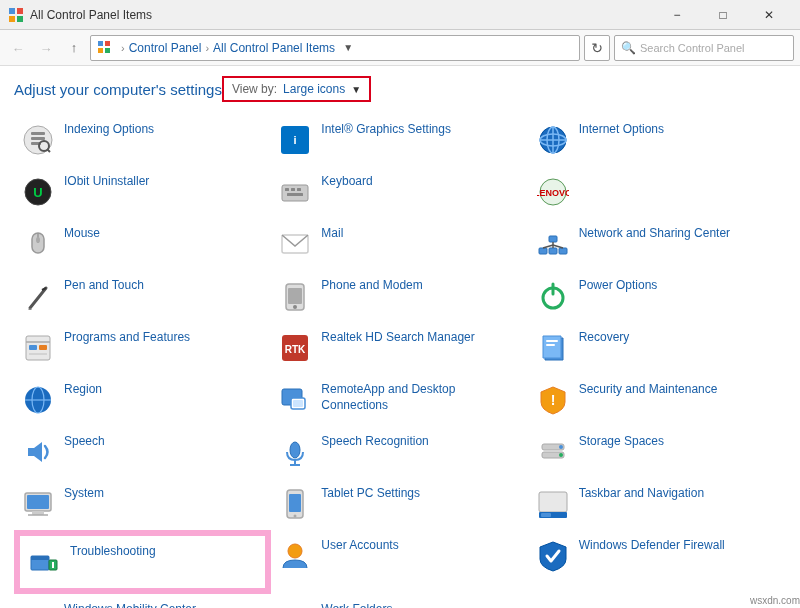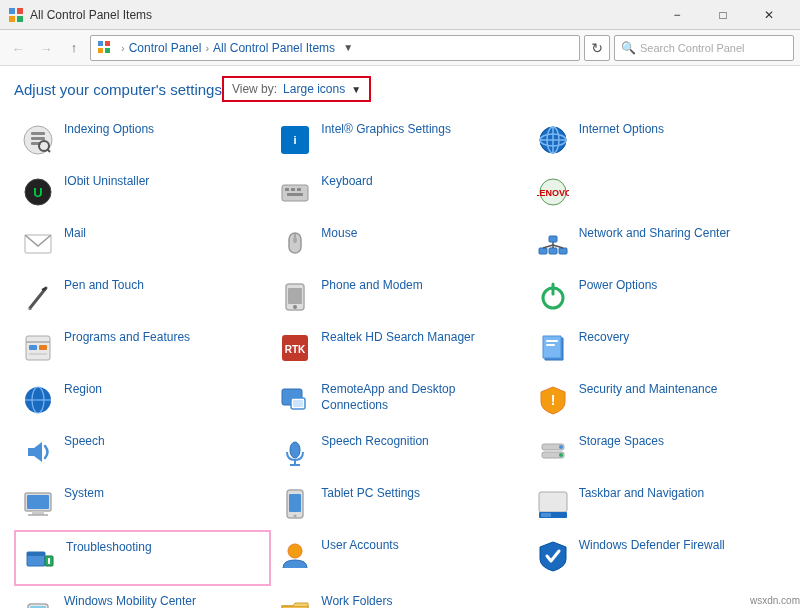"Mail" div.grid-item { order: before "Mouse" -> after "Mouse" }
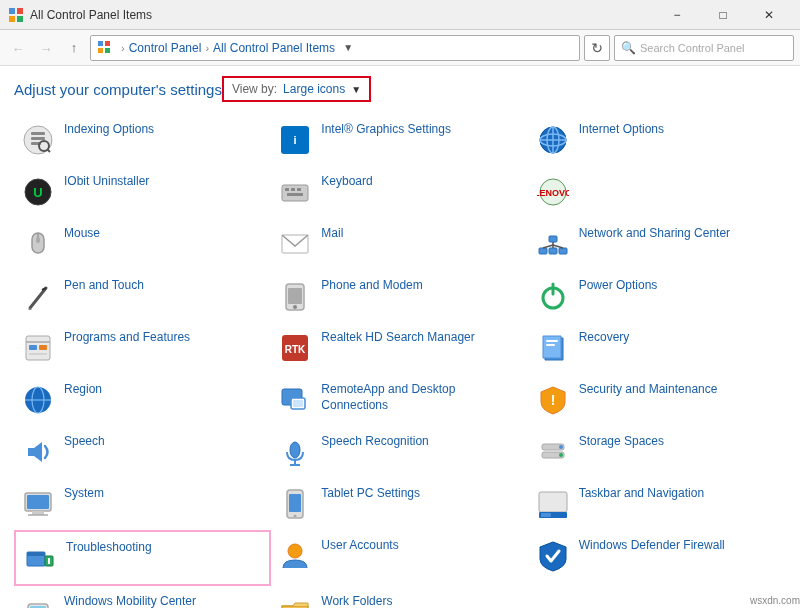"Troubleshooting" .grid-item.highlighted { border: 2px solid #f9a8d4 -> 6px solid #f9a8d4 }
